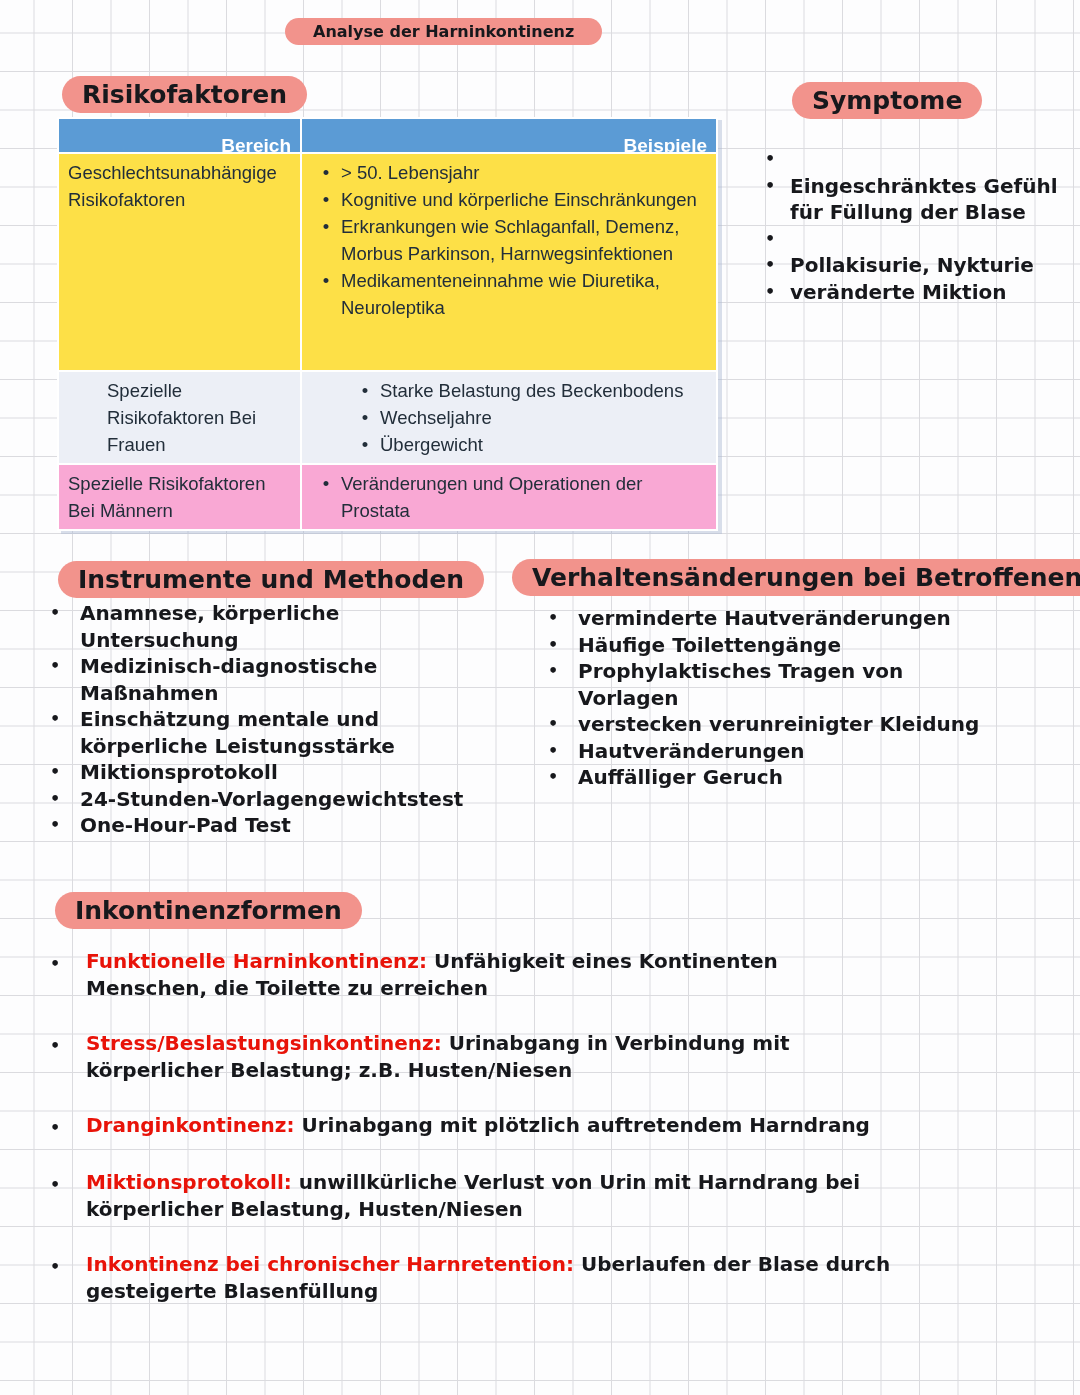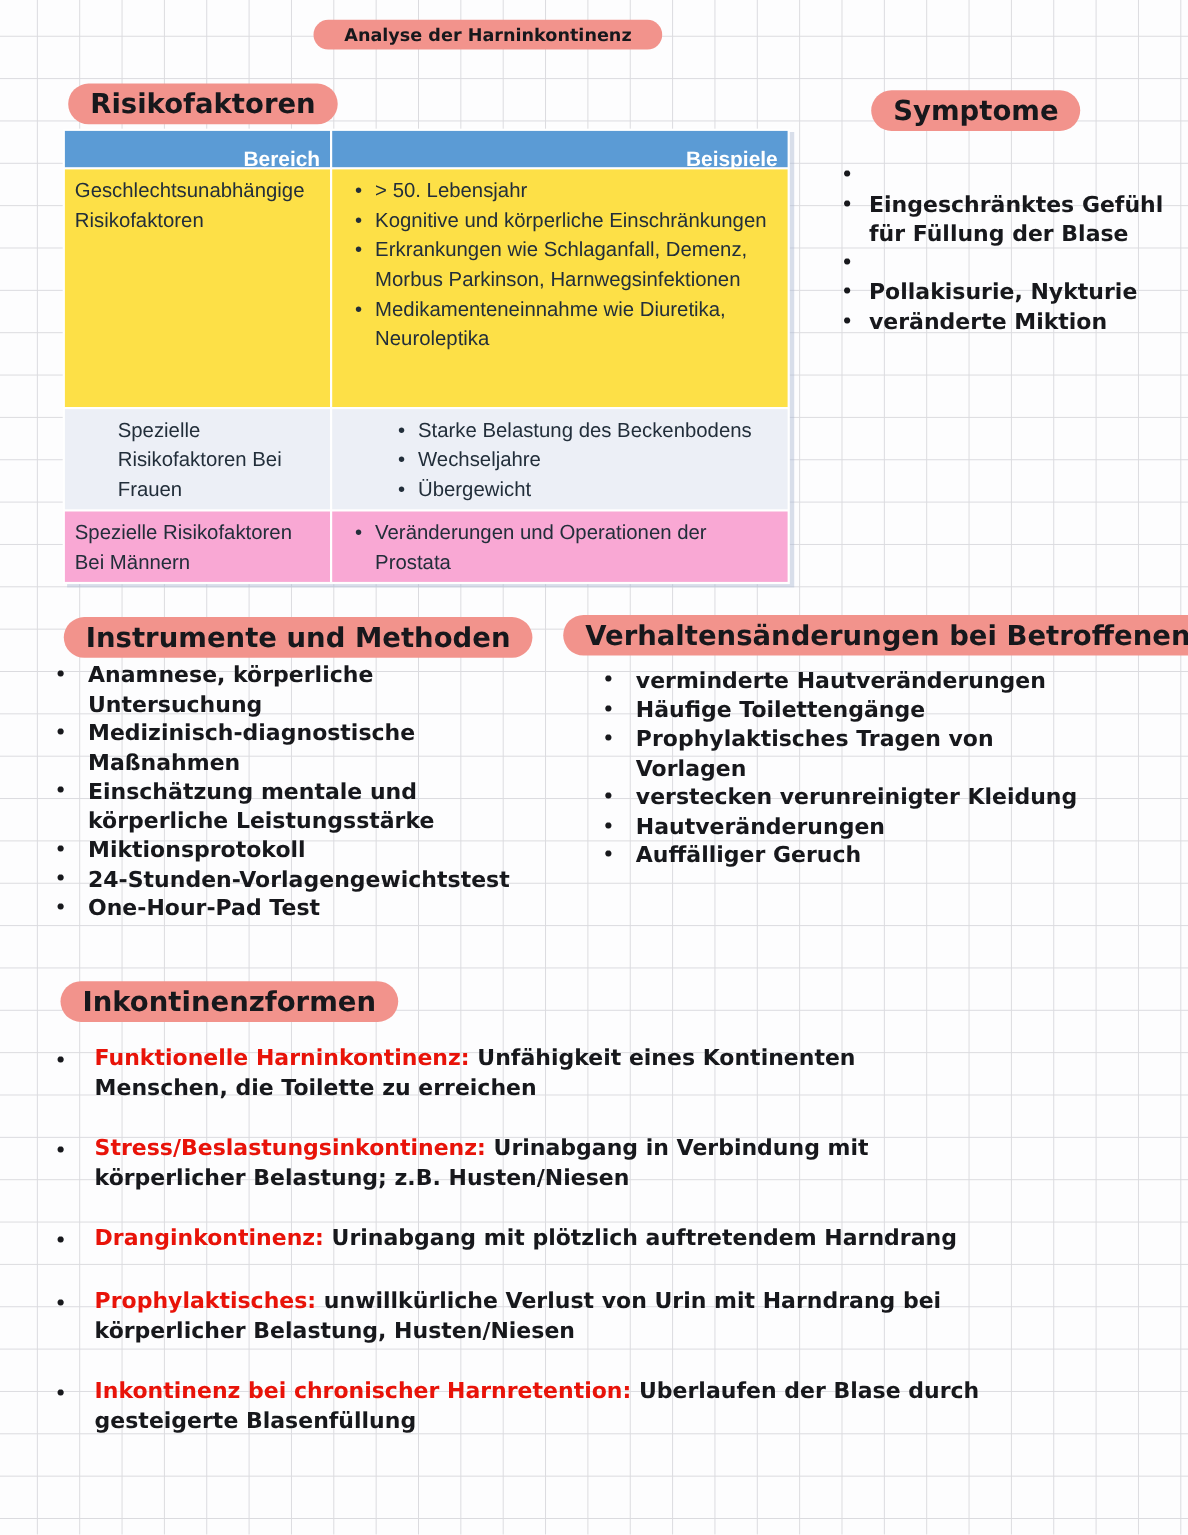"Prophylaktisches:" span.term { text: Prophylaktisches -> Miktionsprotokoll }
